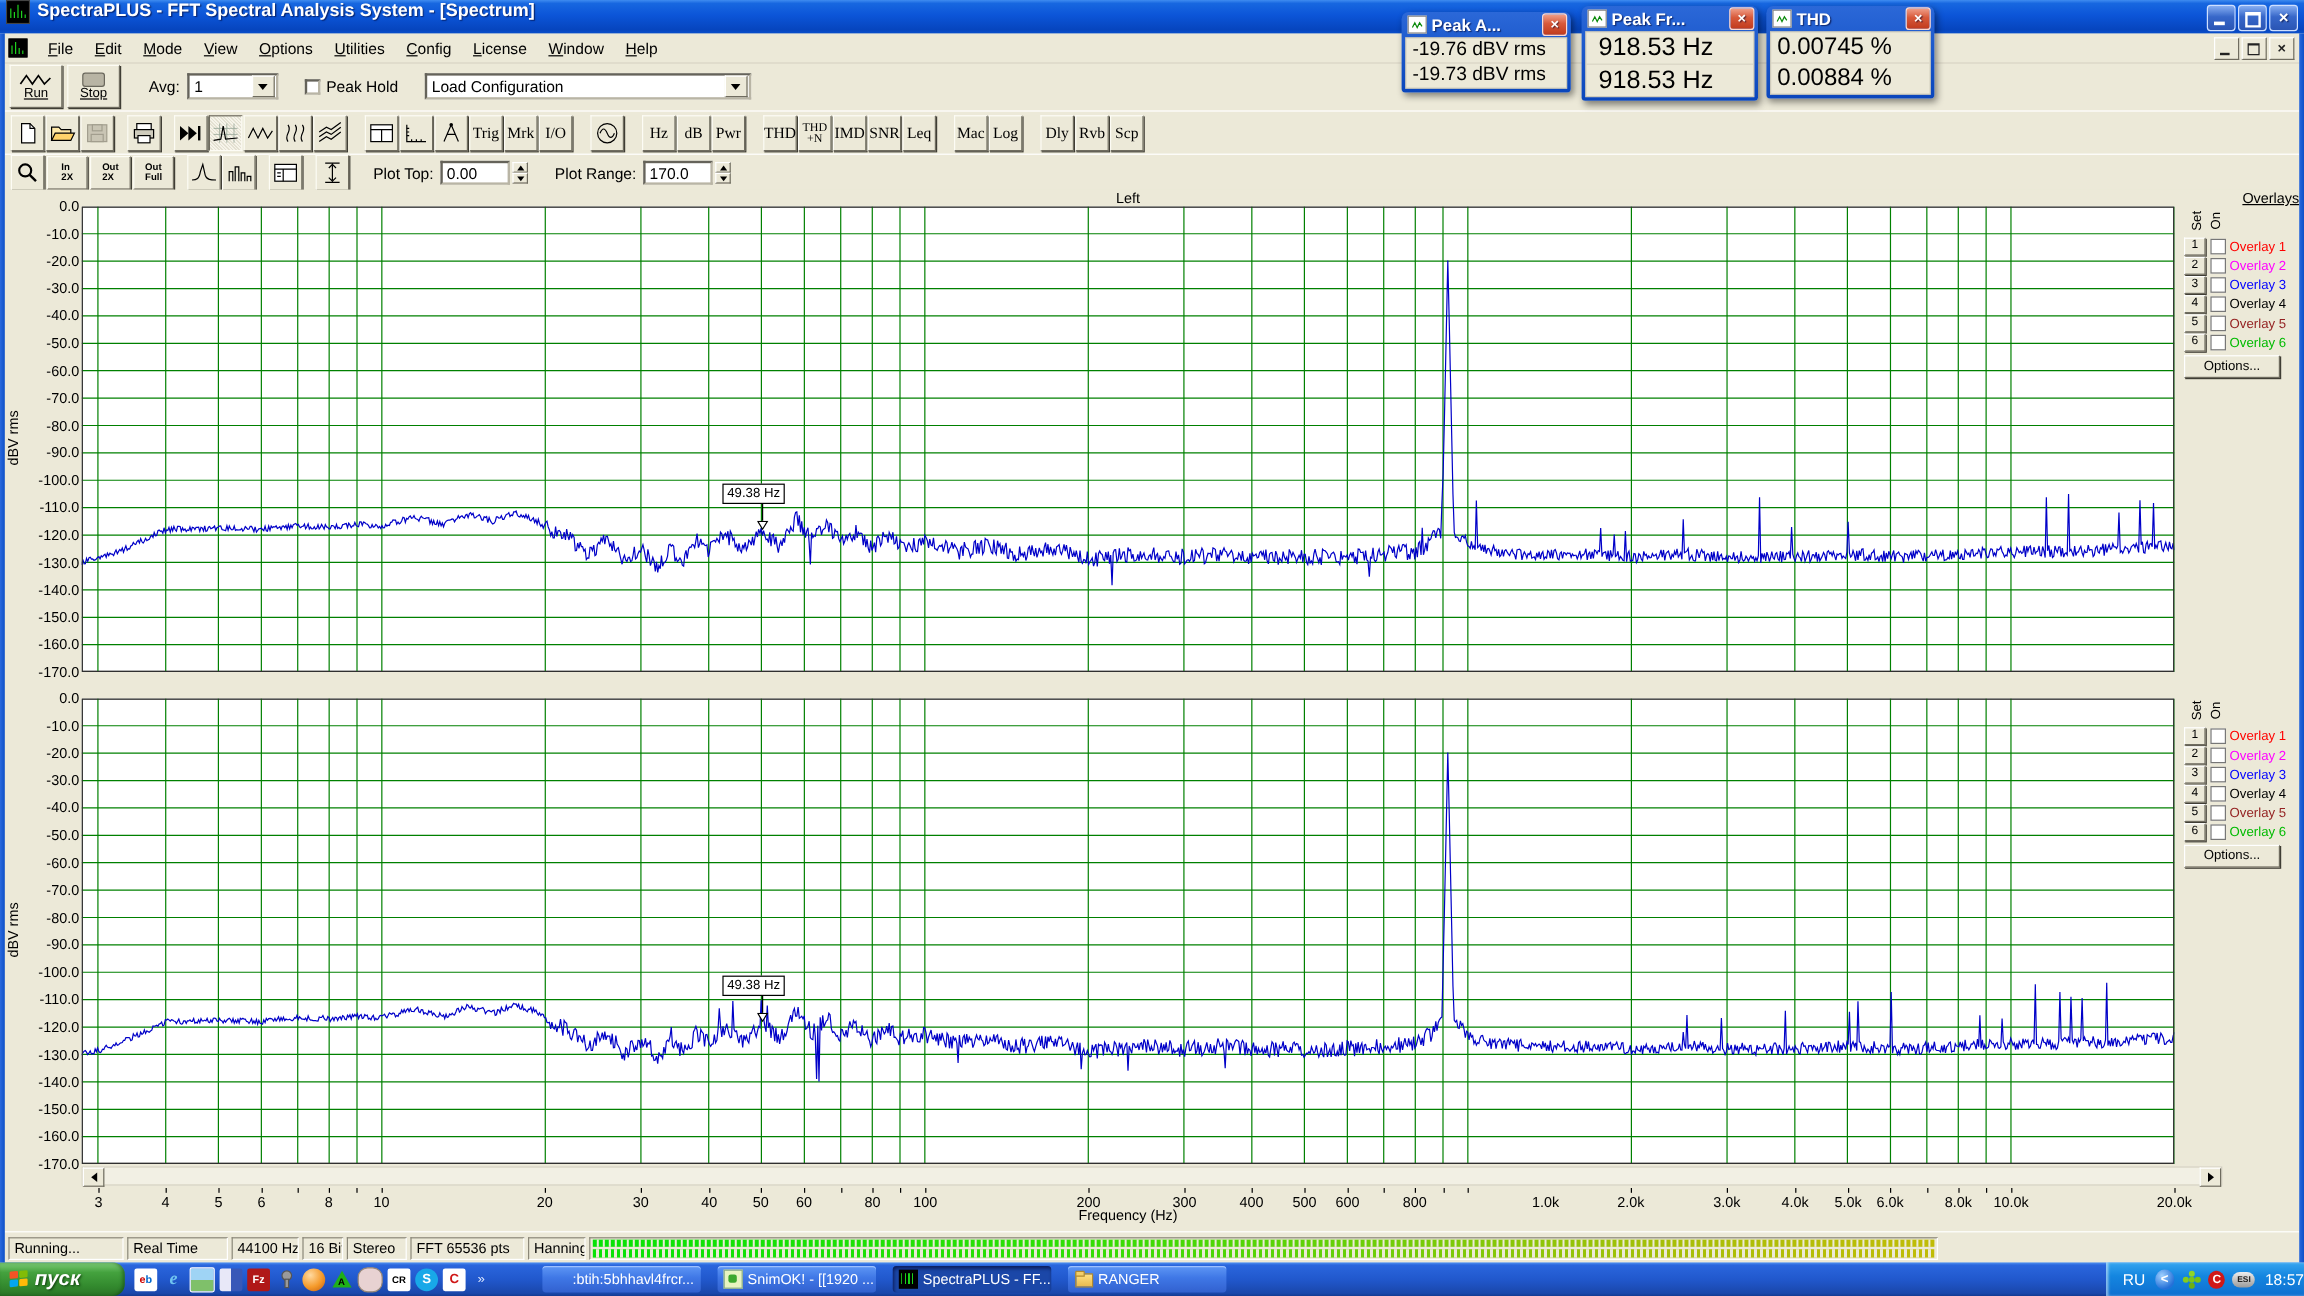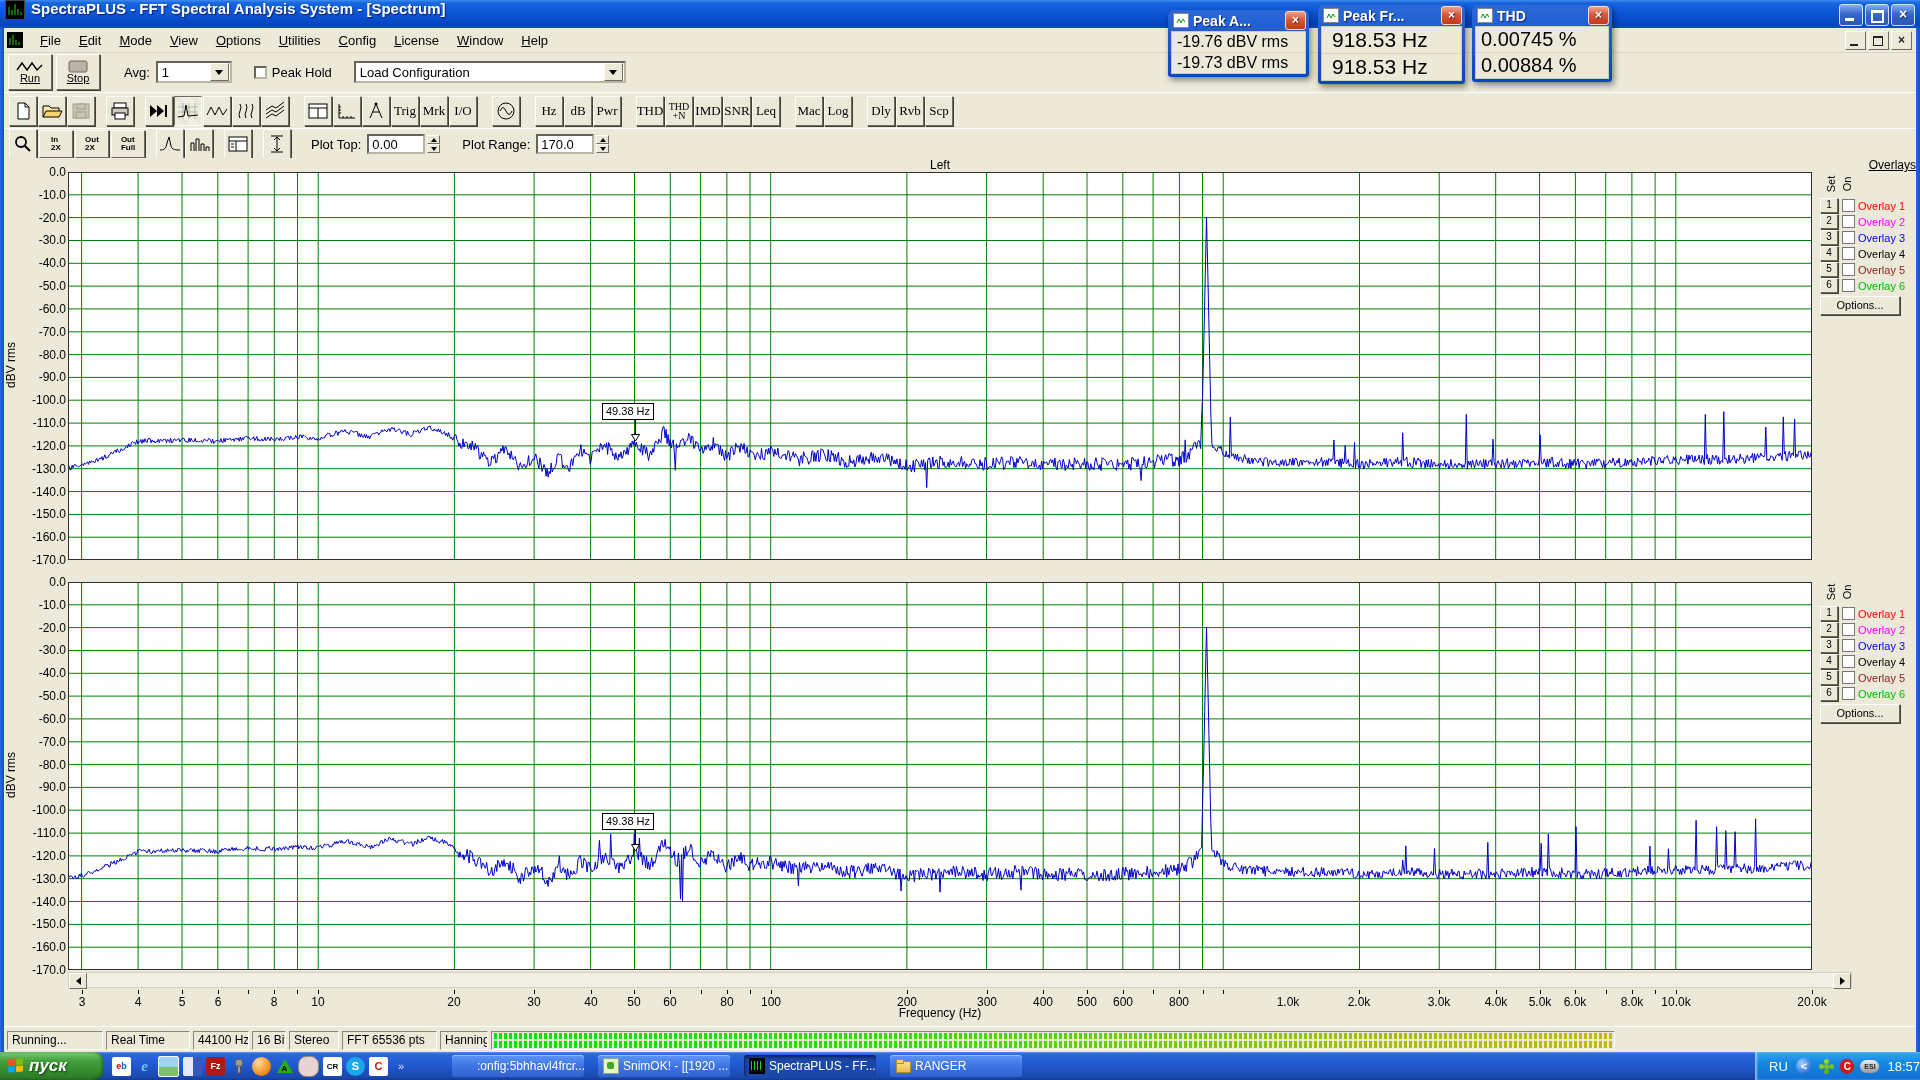":onfig:5bhhavl4frcr..." span { text: :onfig:5bhhavl4frcr -> :btih:5bhhavl4frcr }
